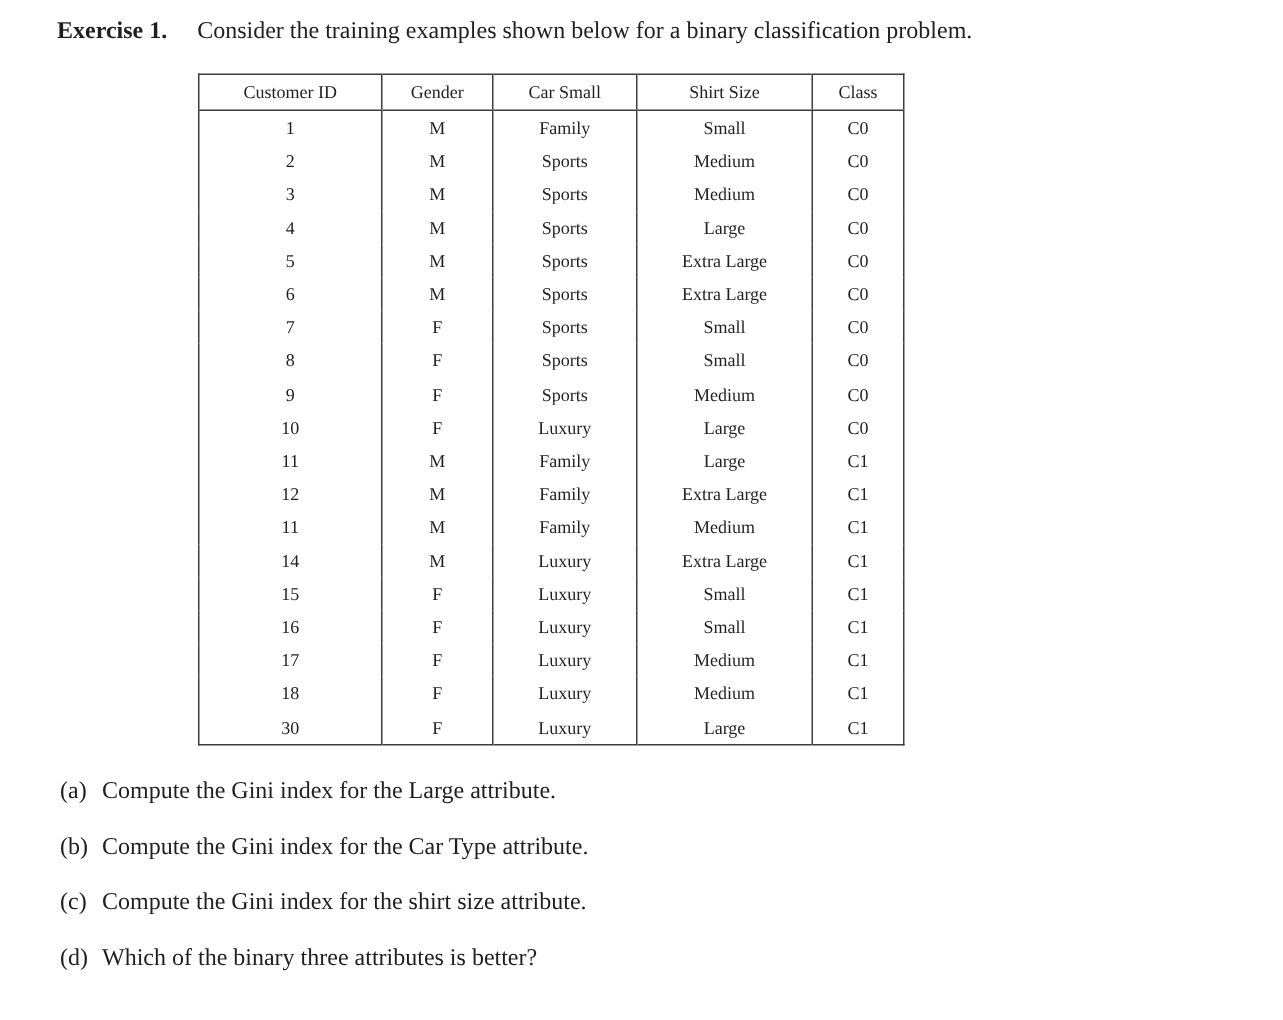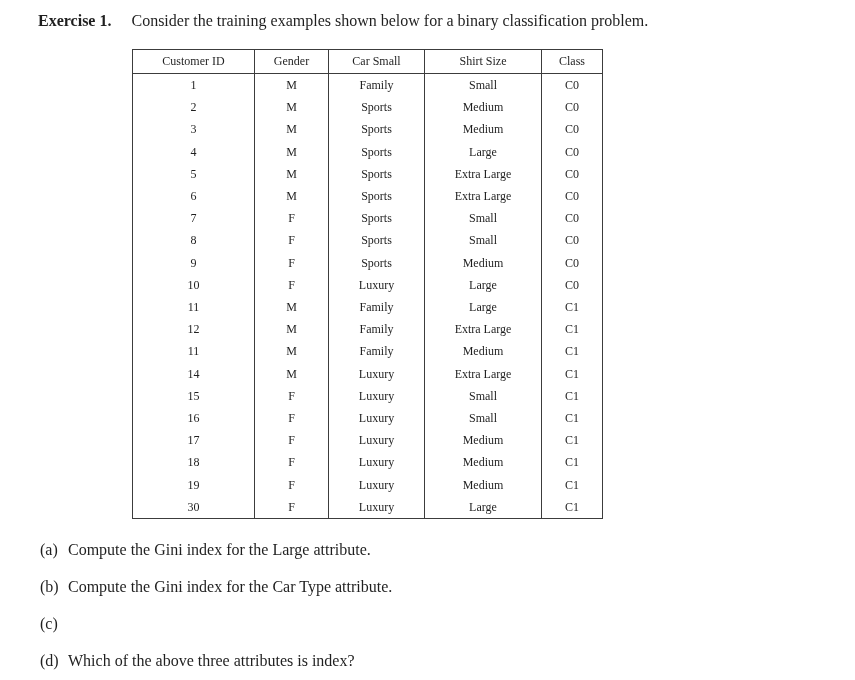"19" tr { html: <tr> <td>19</td> <td>F</td> <td>Luxury</td> <td>Medium</td> <td>C1</td> </tr> -> none }
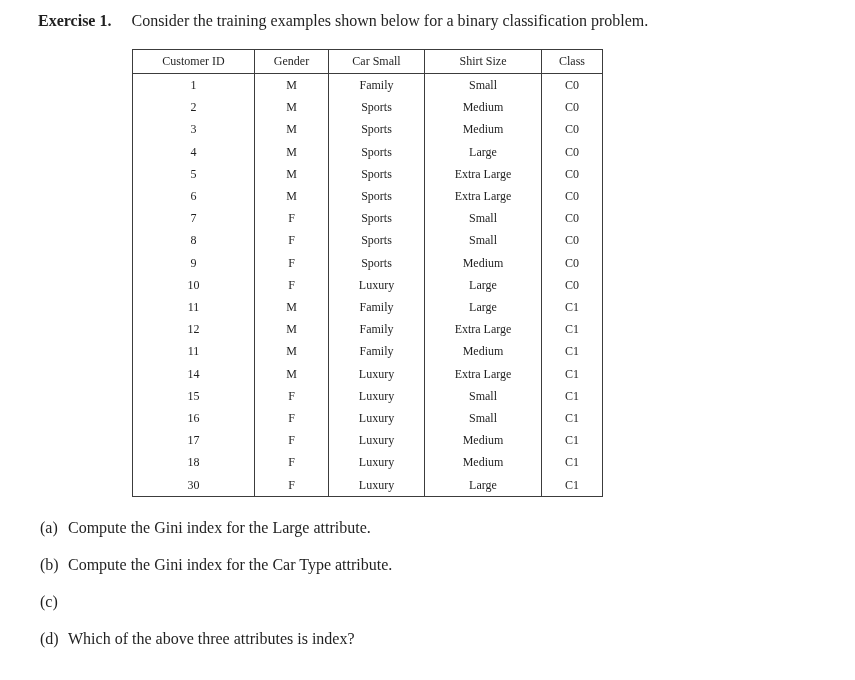"Compute the Gini index for the shirt" span.qtext { html: none -> <span>Compute the Gini index for the shirt size attribute.</span> }
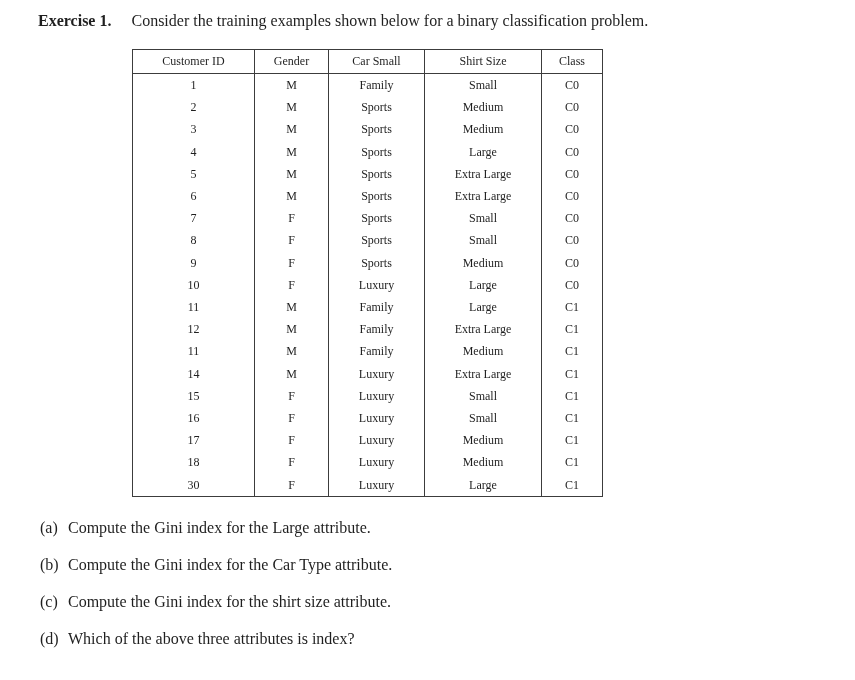"Which of the above three" span.qtext { text: above three attributes is index -> binary three attributes is better }
